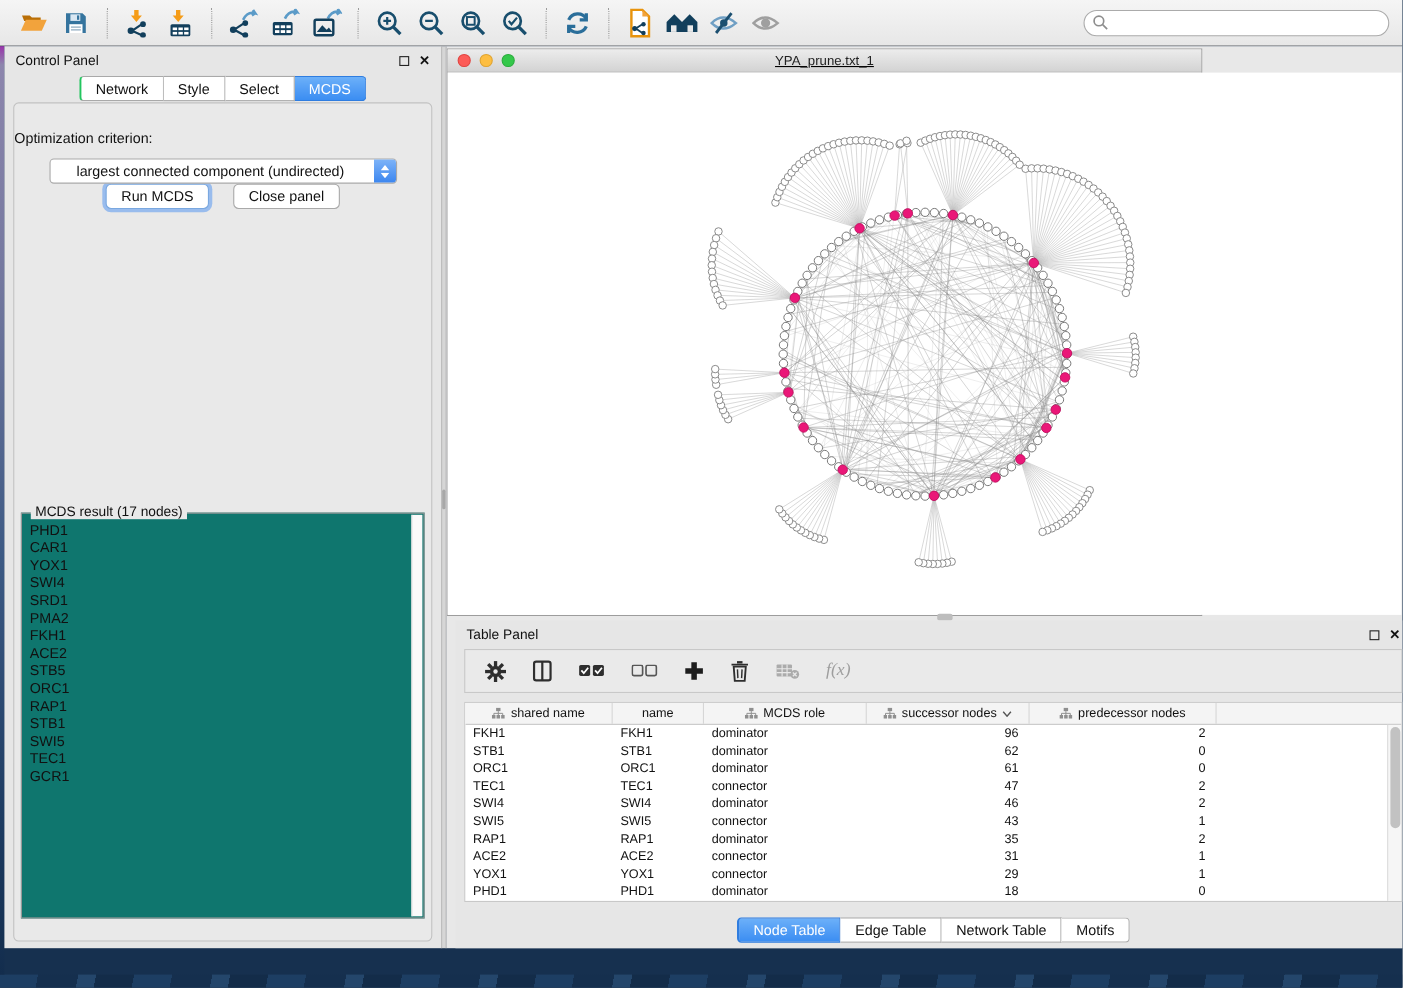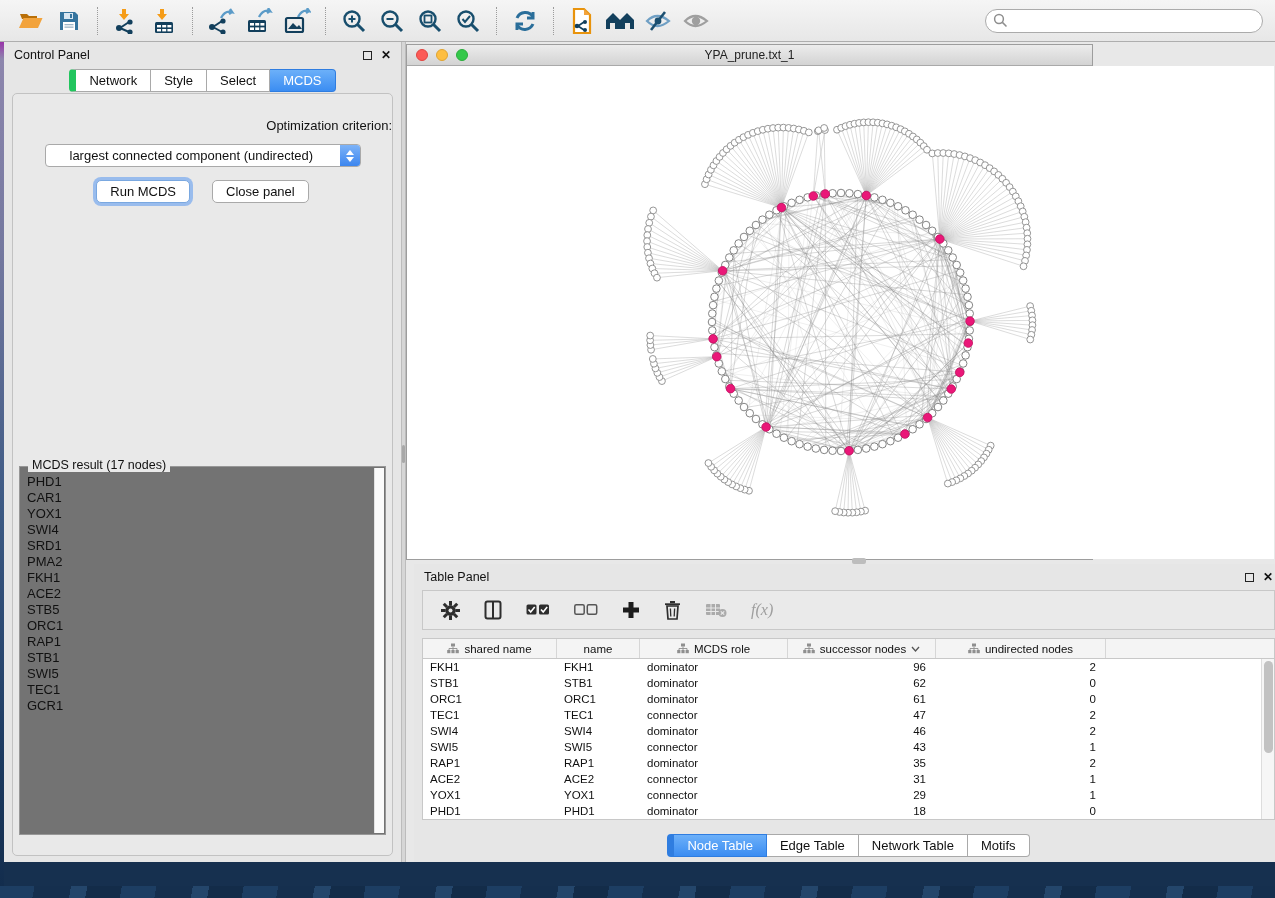"YPA_prune.txt_1" .network-window { text-decoration: none -> underline }
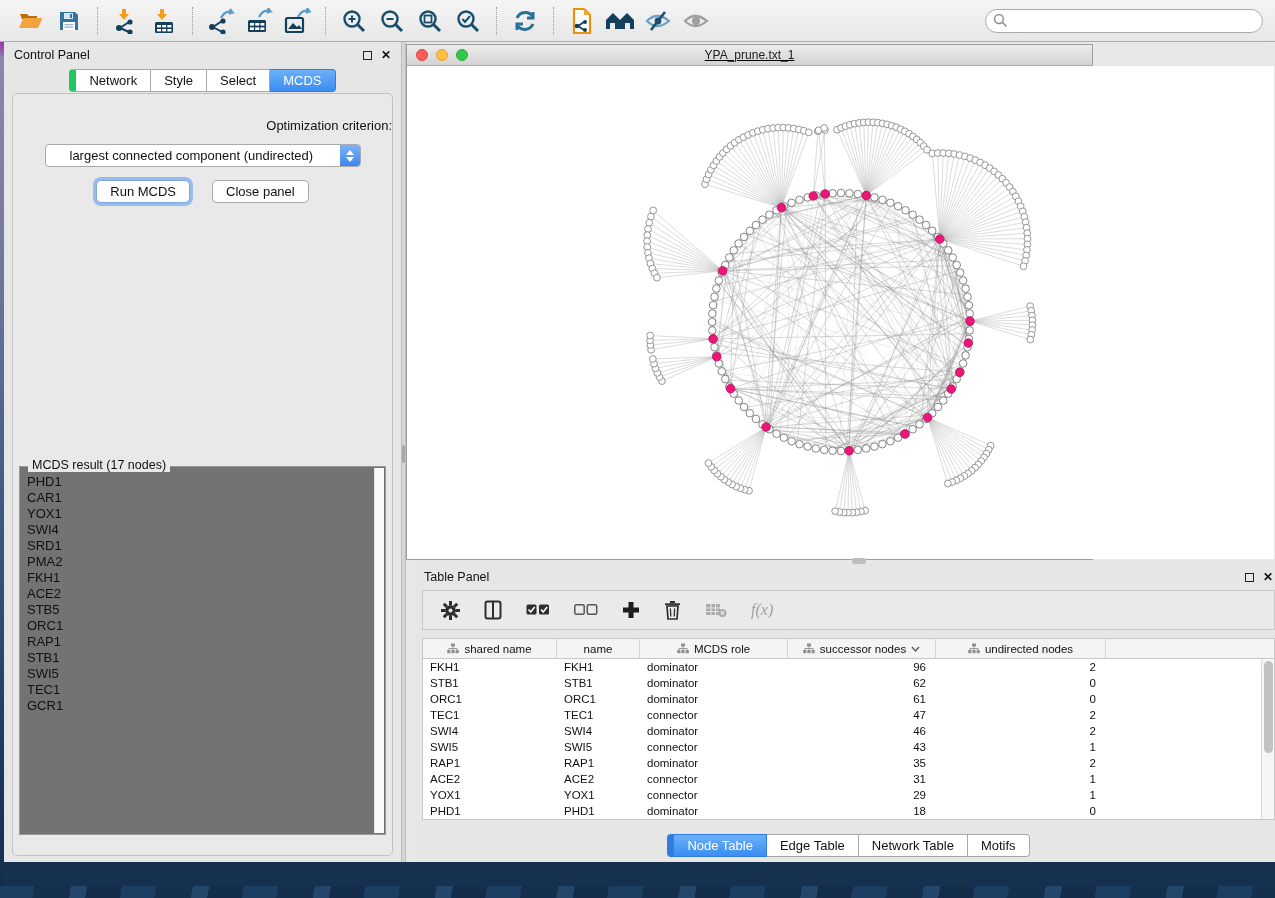"Network" .seg-tab:first-child { border-left: 7px solid #22c55e -> 2px solid #22c55e }
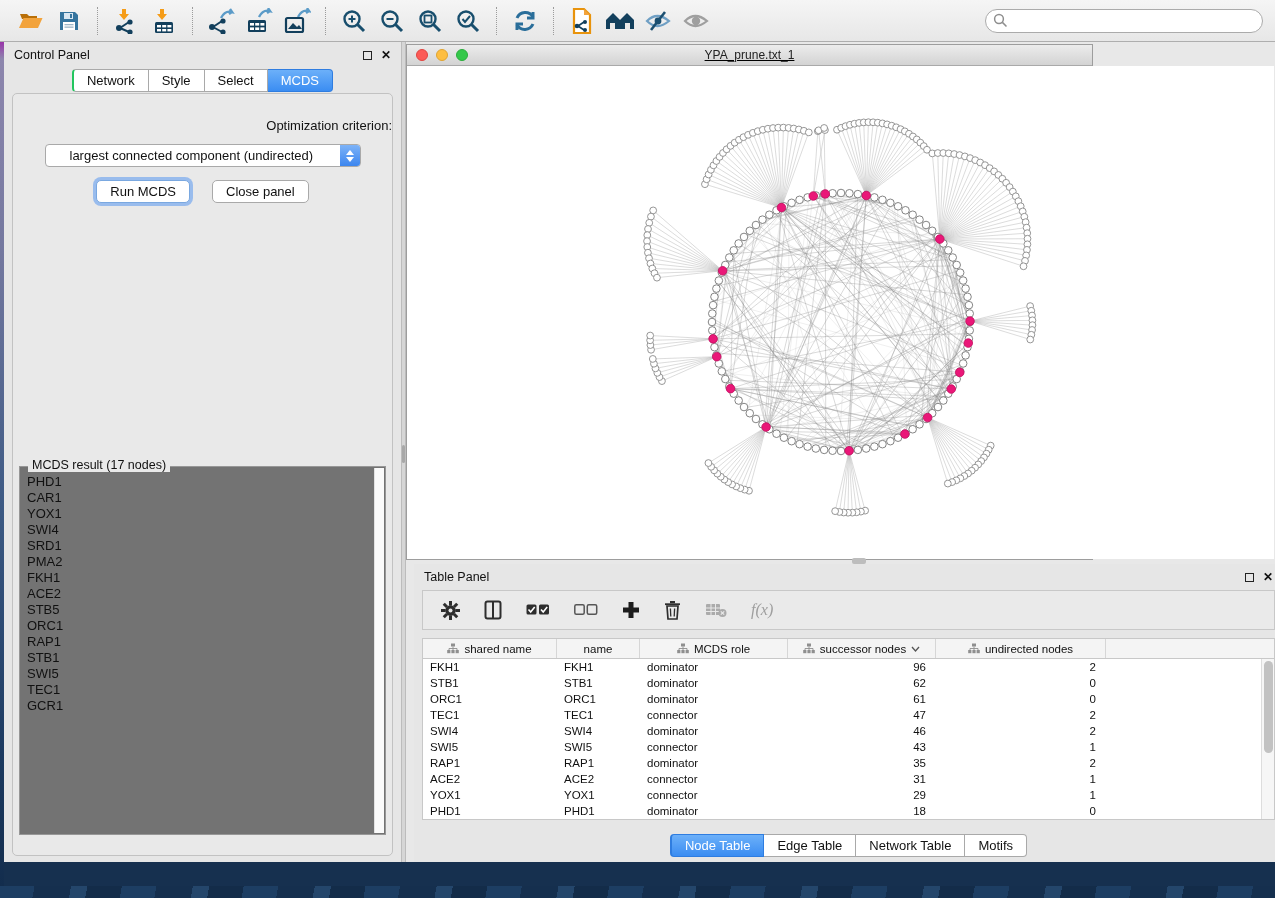"Optimization criterion:" .opt-label { text-align: right -> left }
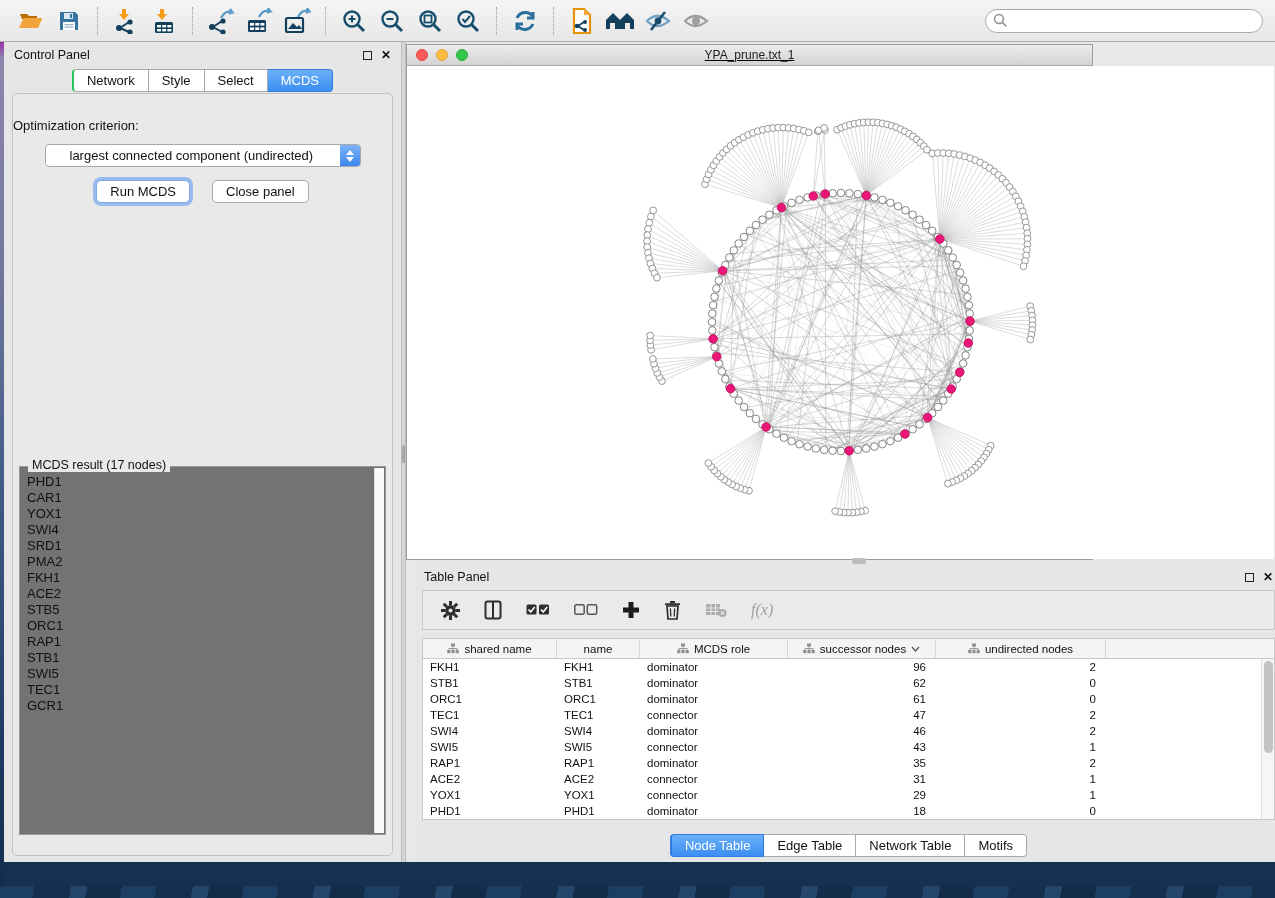"Run MCDS" .btn-row { margin-top: 13px -> none }
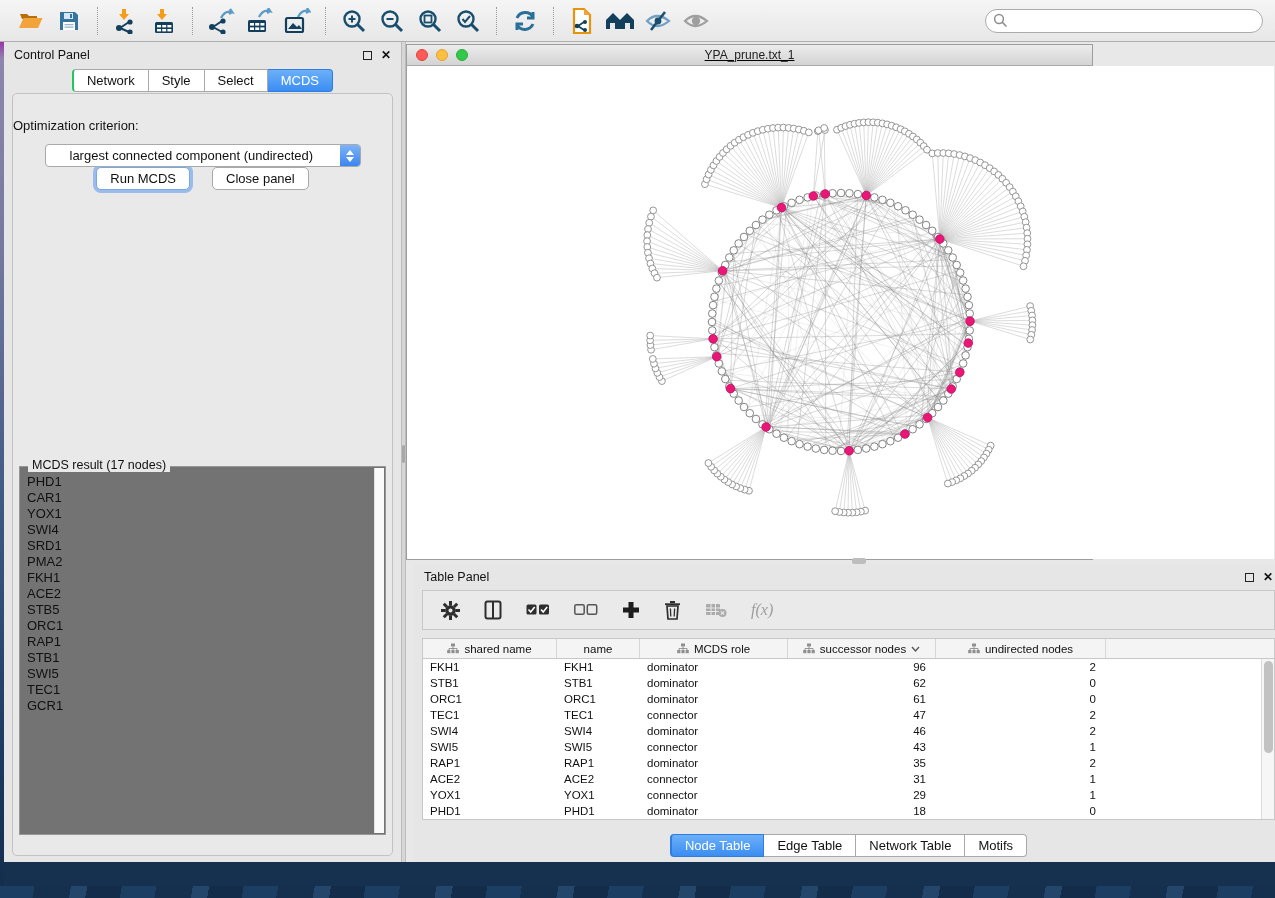"MCDS result (17 nodes)" .result-group { background: #737373 -> #0f766e }
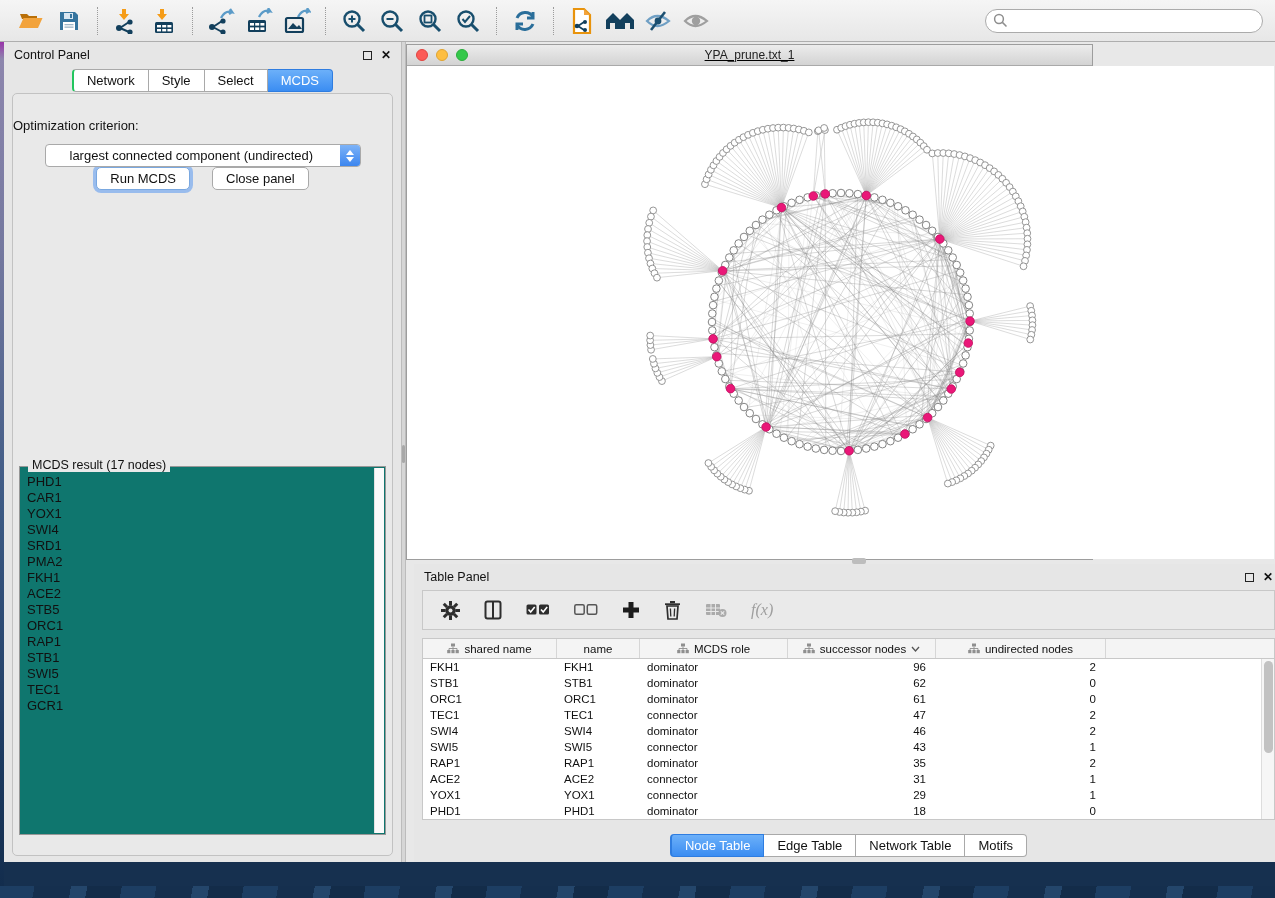"undirected nodes" span { text: undirected -> predecessor }
